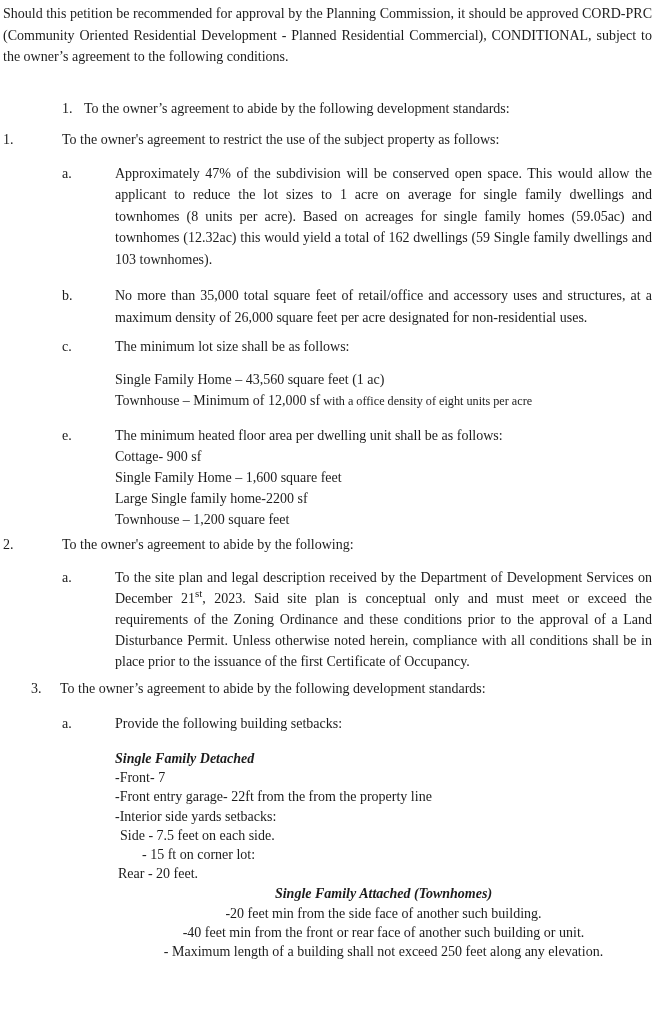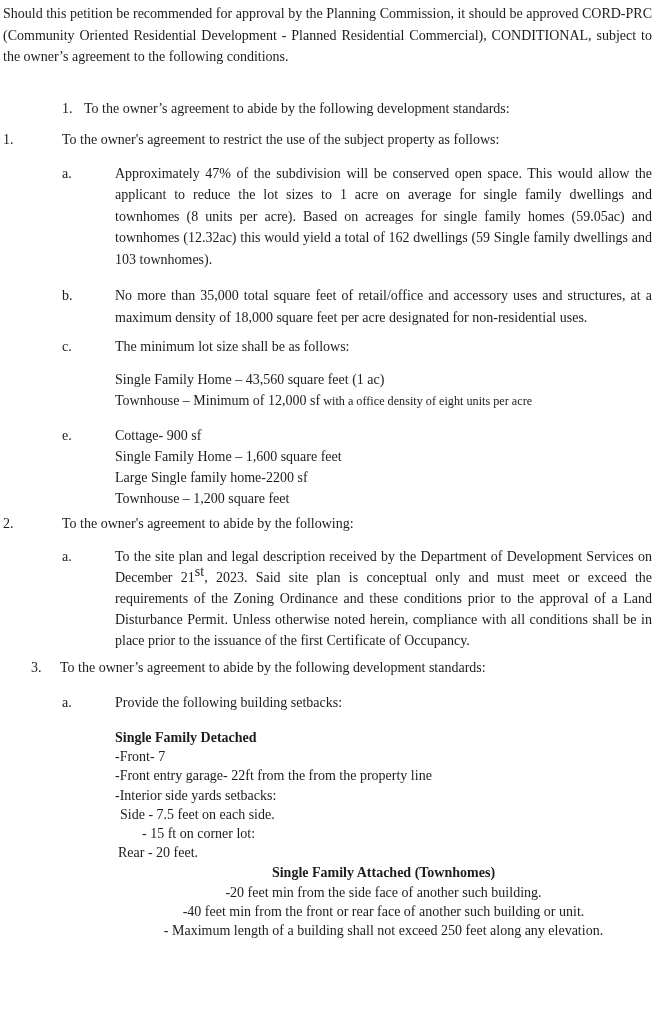"No more than 35,000 total" div.body { text: 18,000 -> 26,000 }
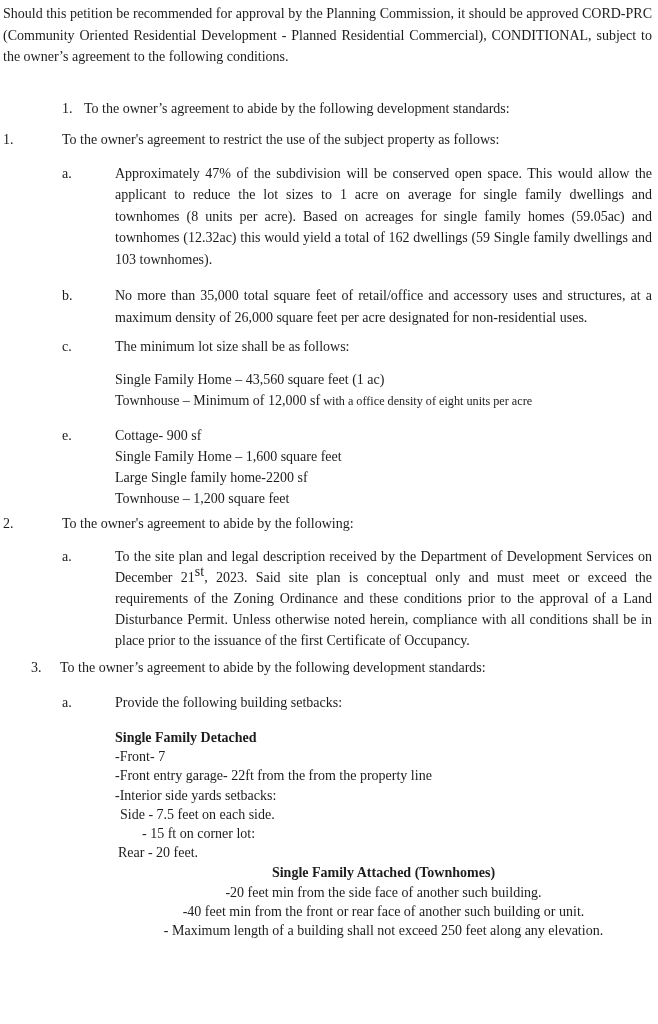"The minimum heated floor area" div { html: none -> <div>The minimum heated floor area per dwelling unit shall be as follows:</div> }
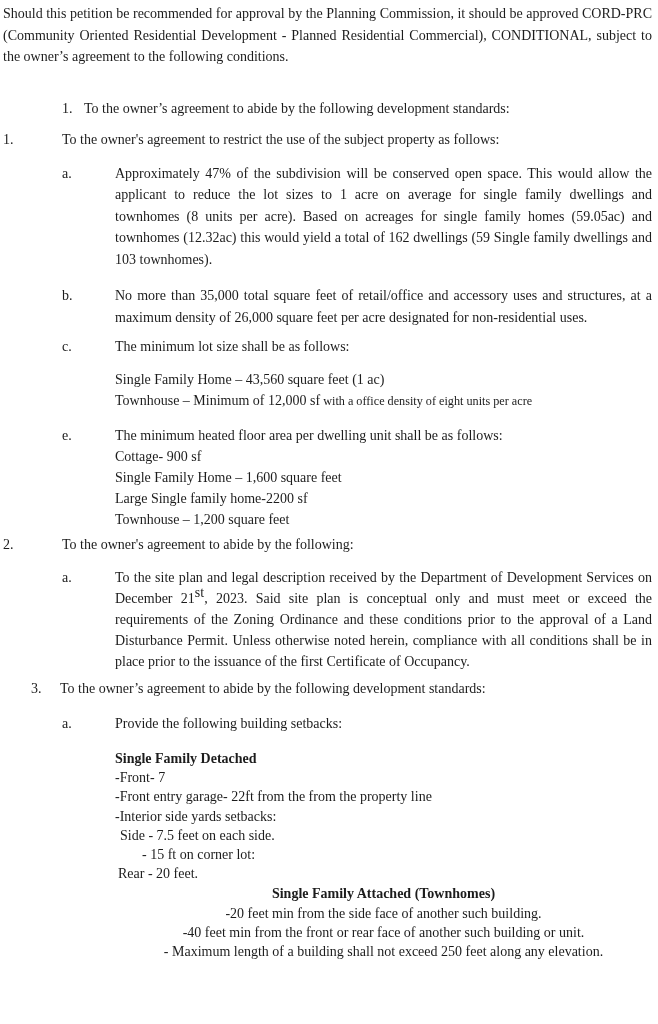"st" sup.st { font-size: 14px -> 11px }
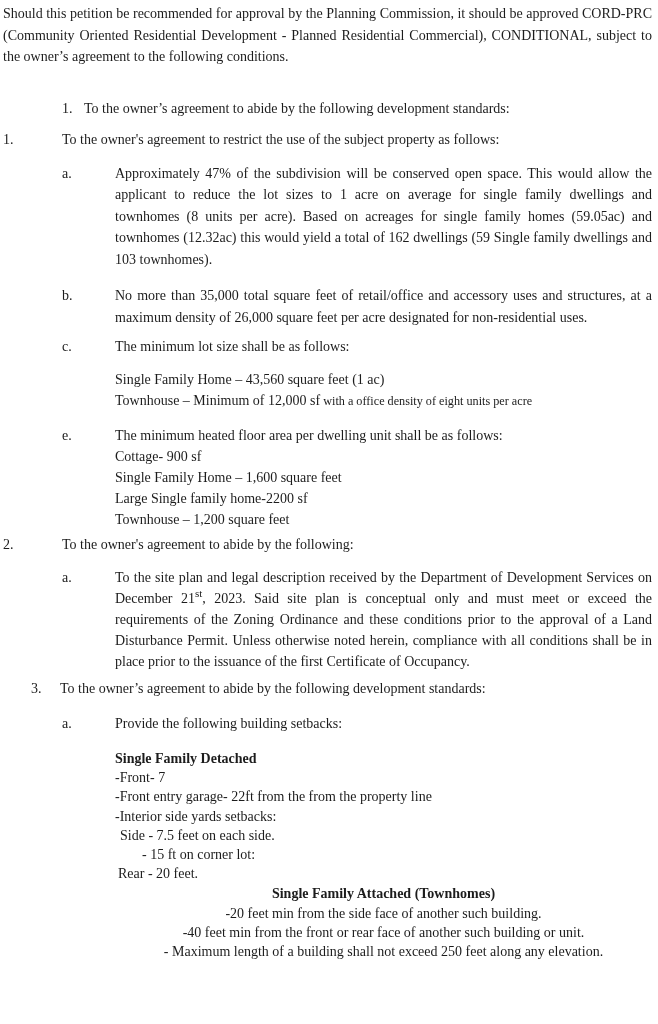"Single Family Detached" .sb-head { font-style: none -> italic }
